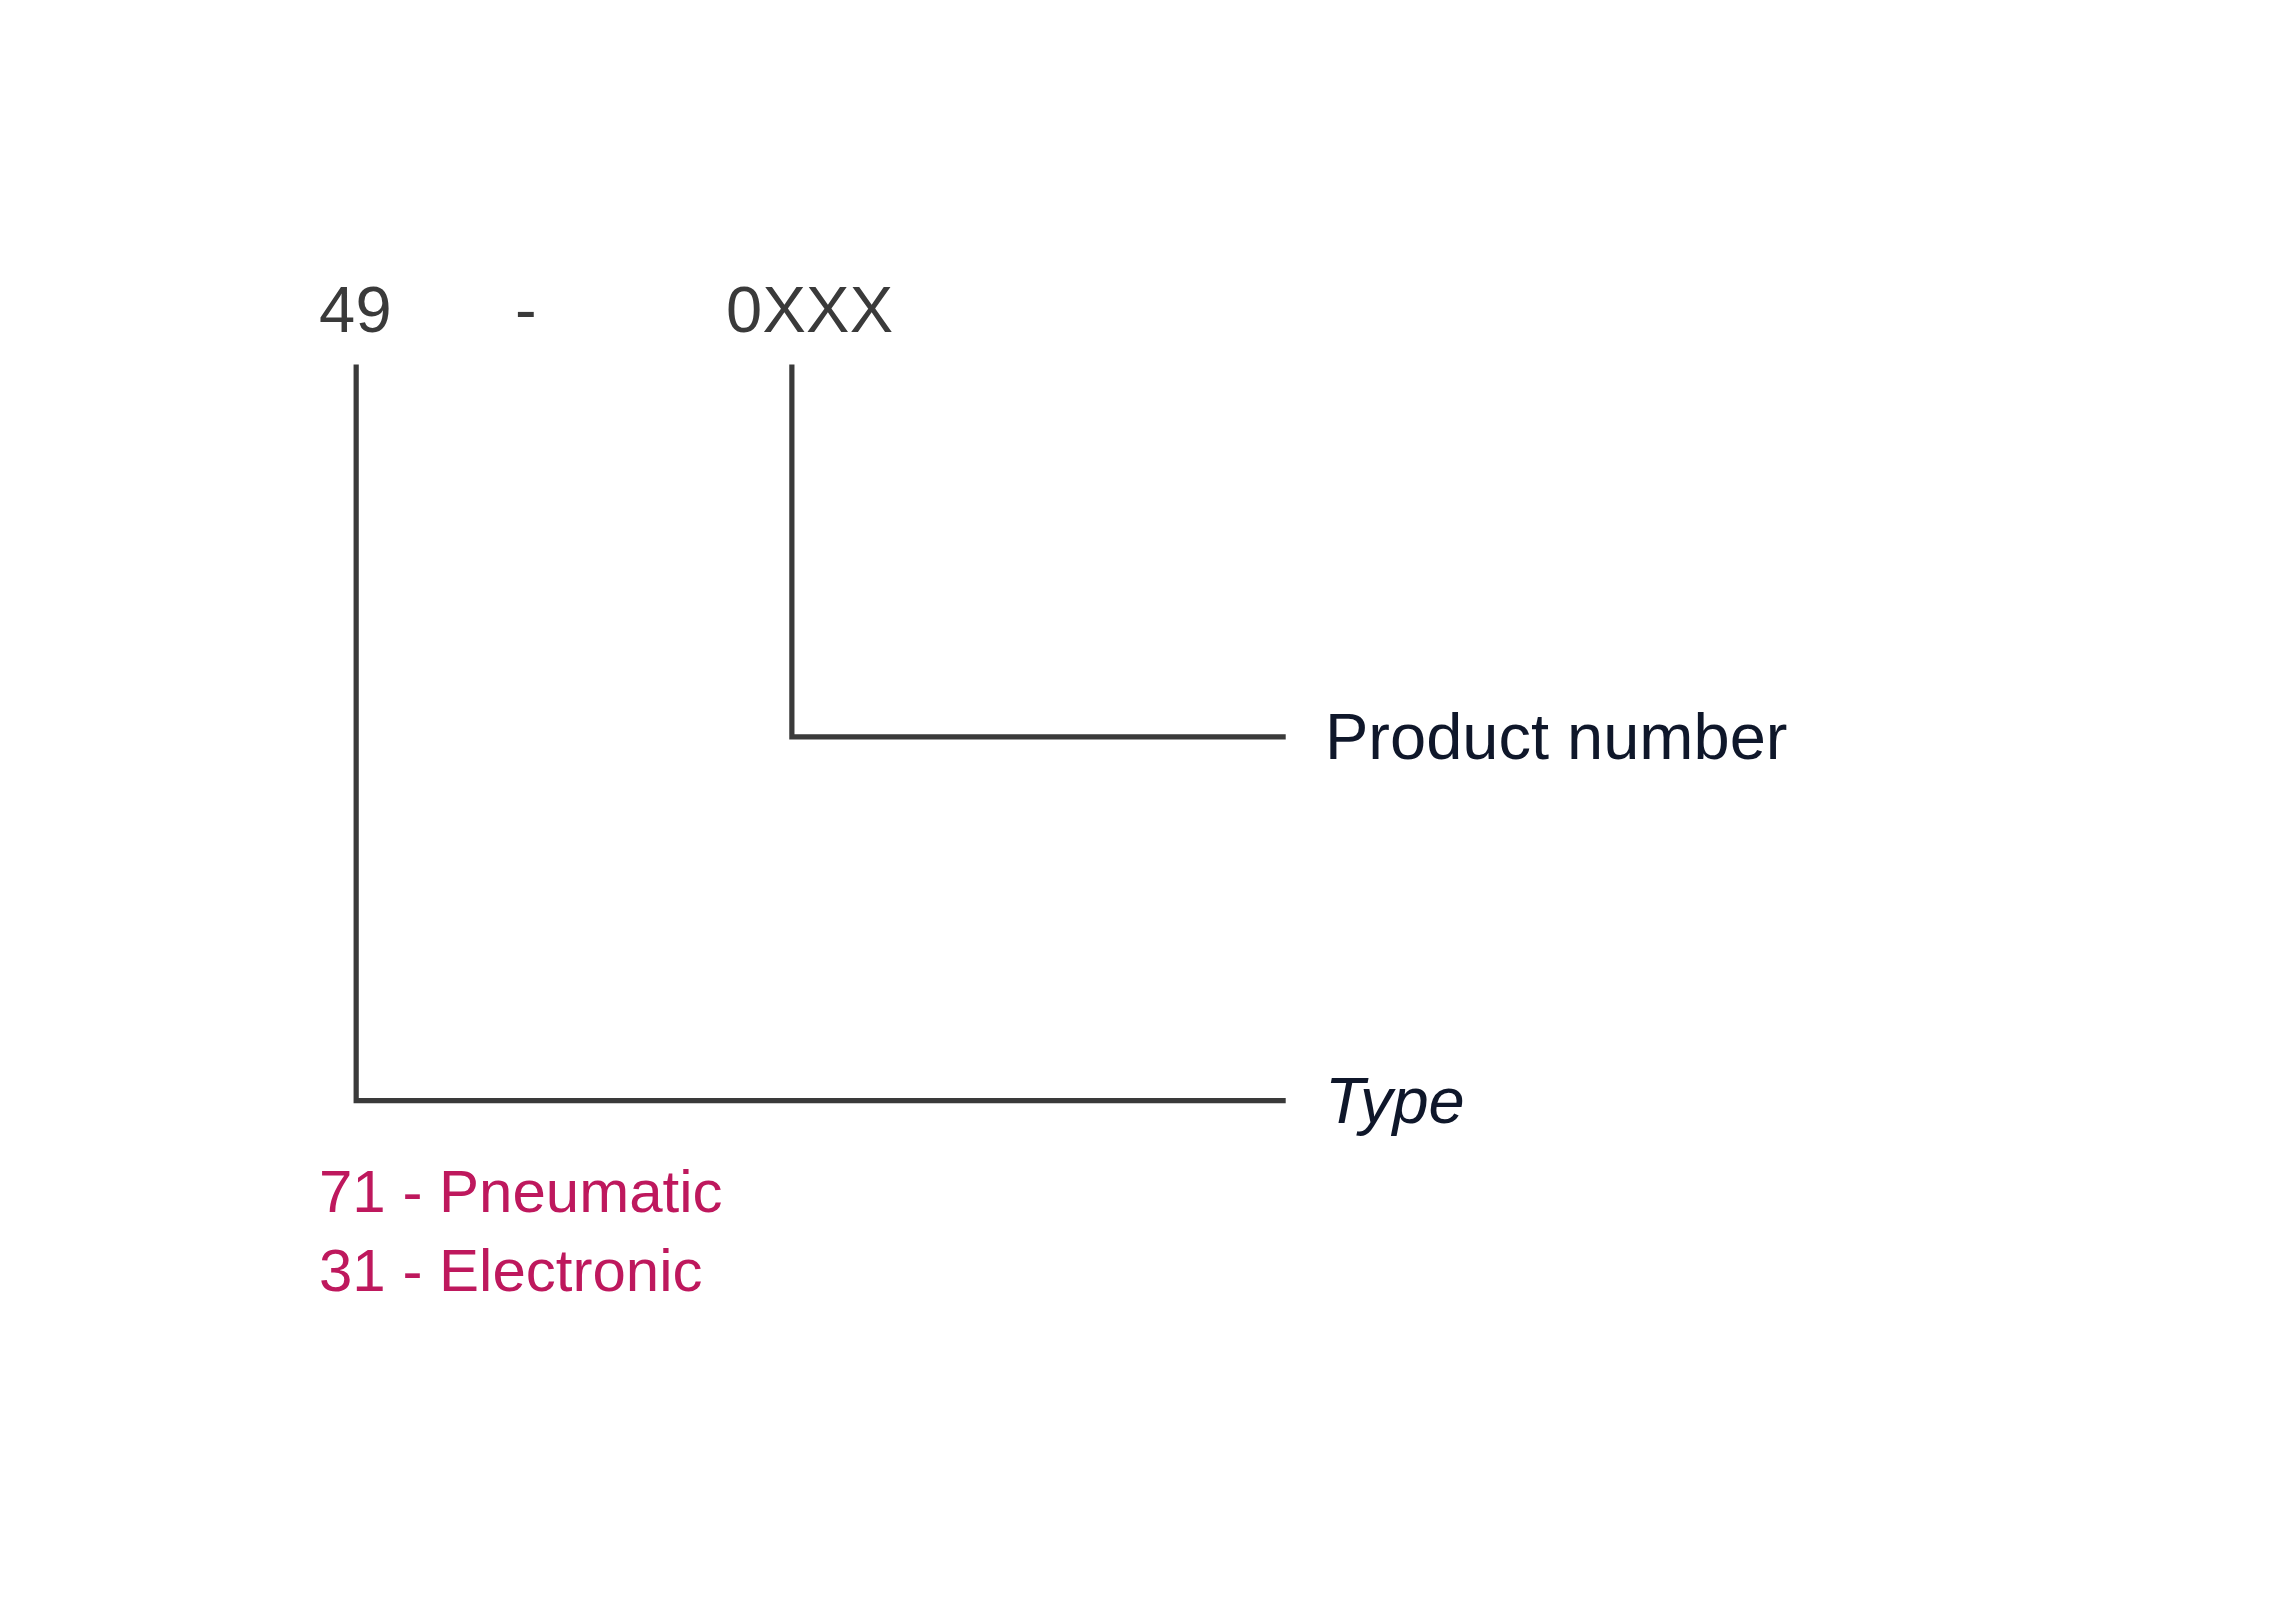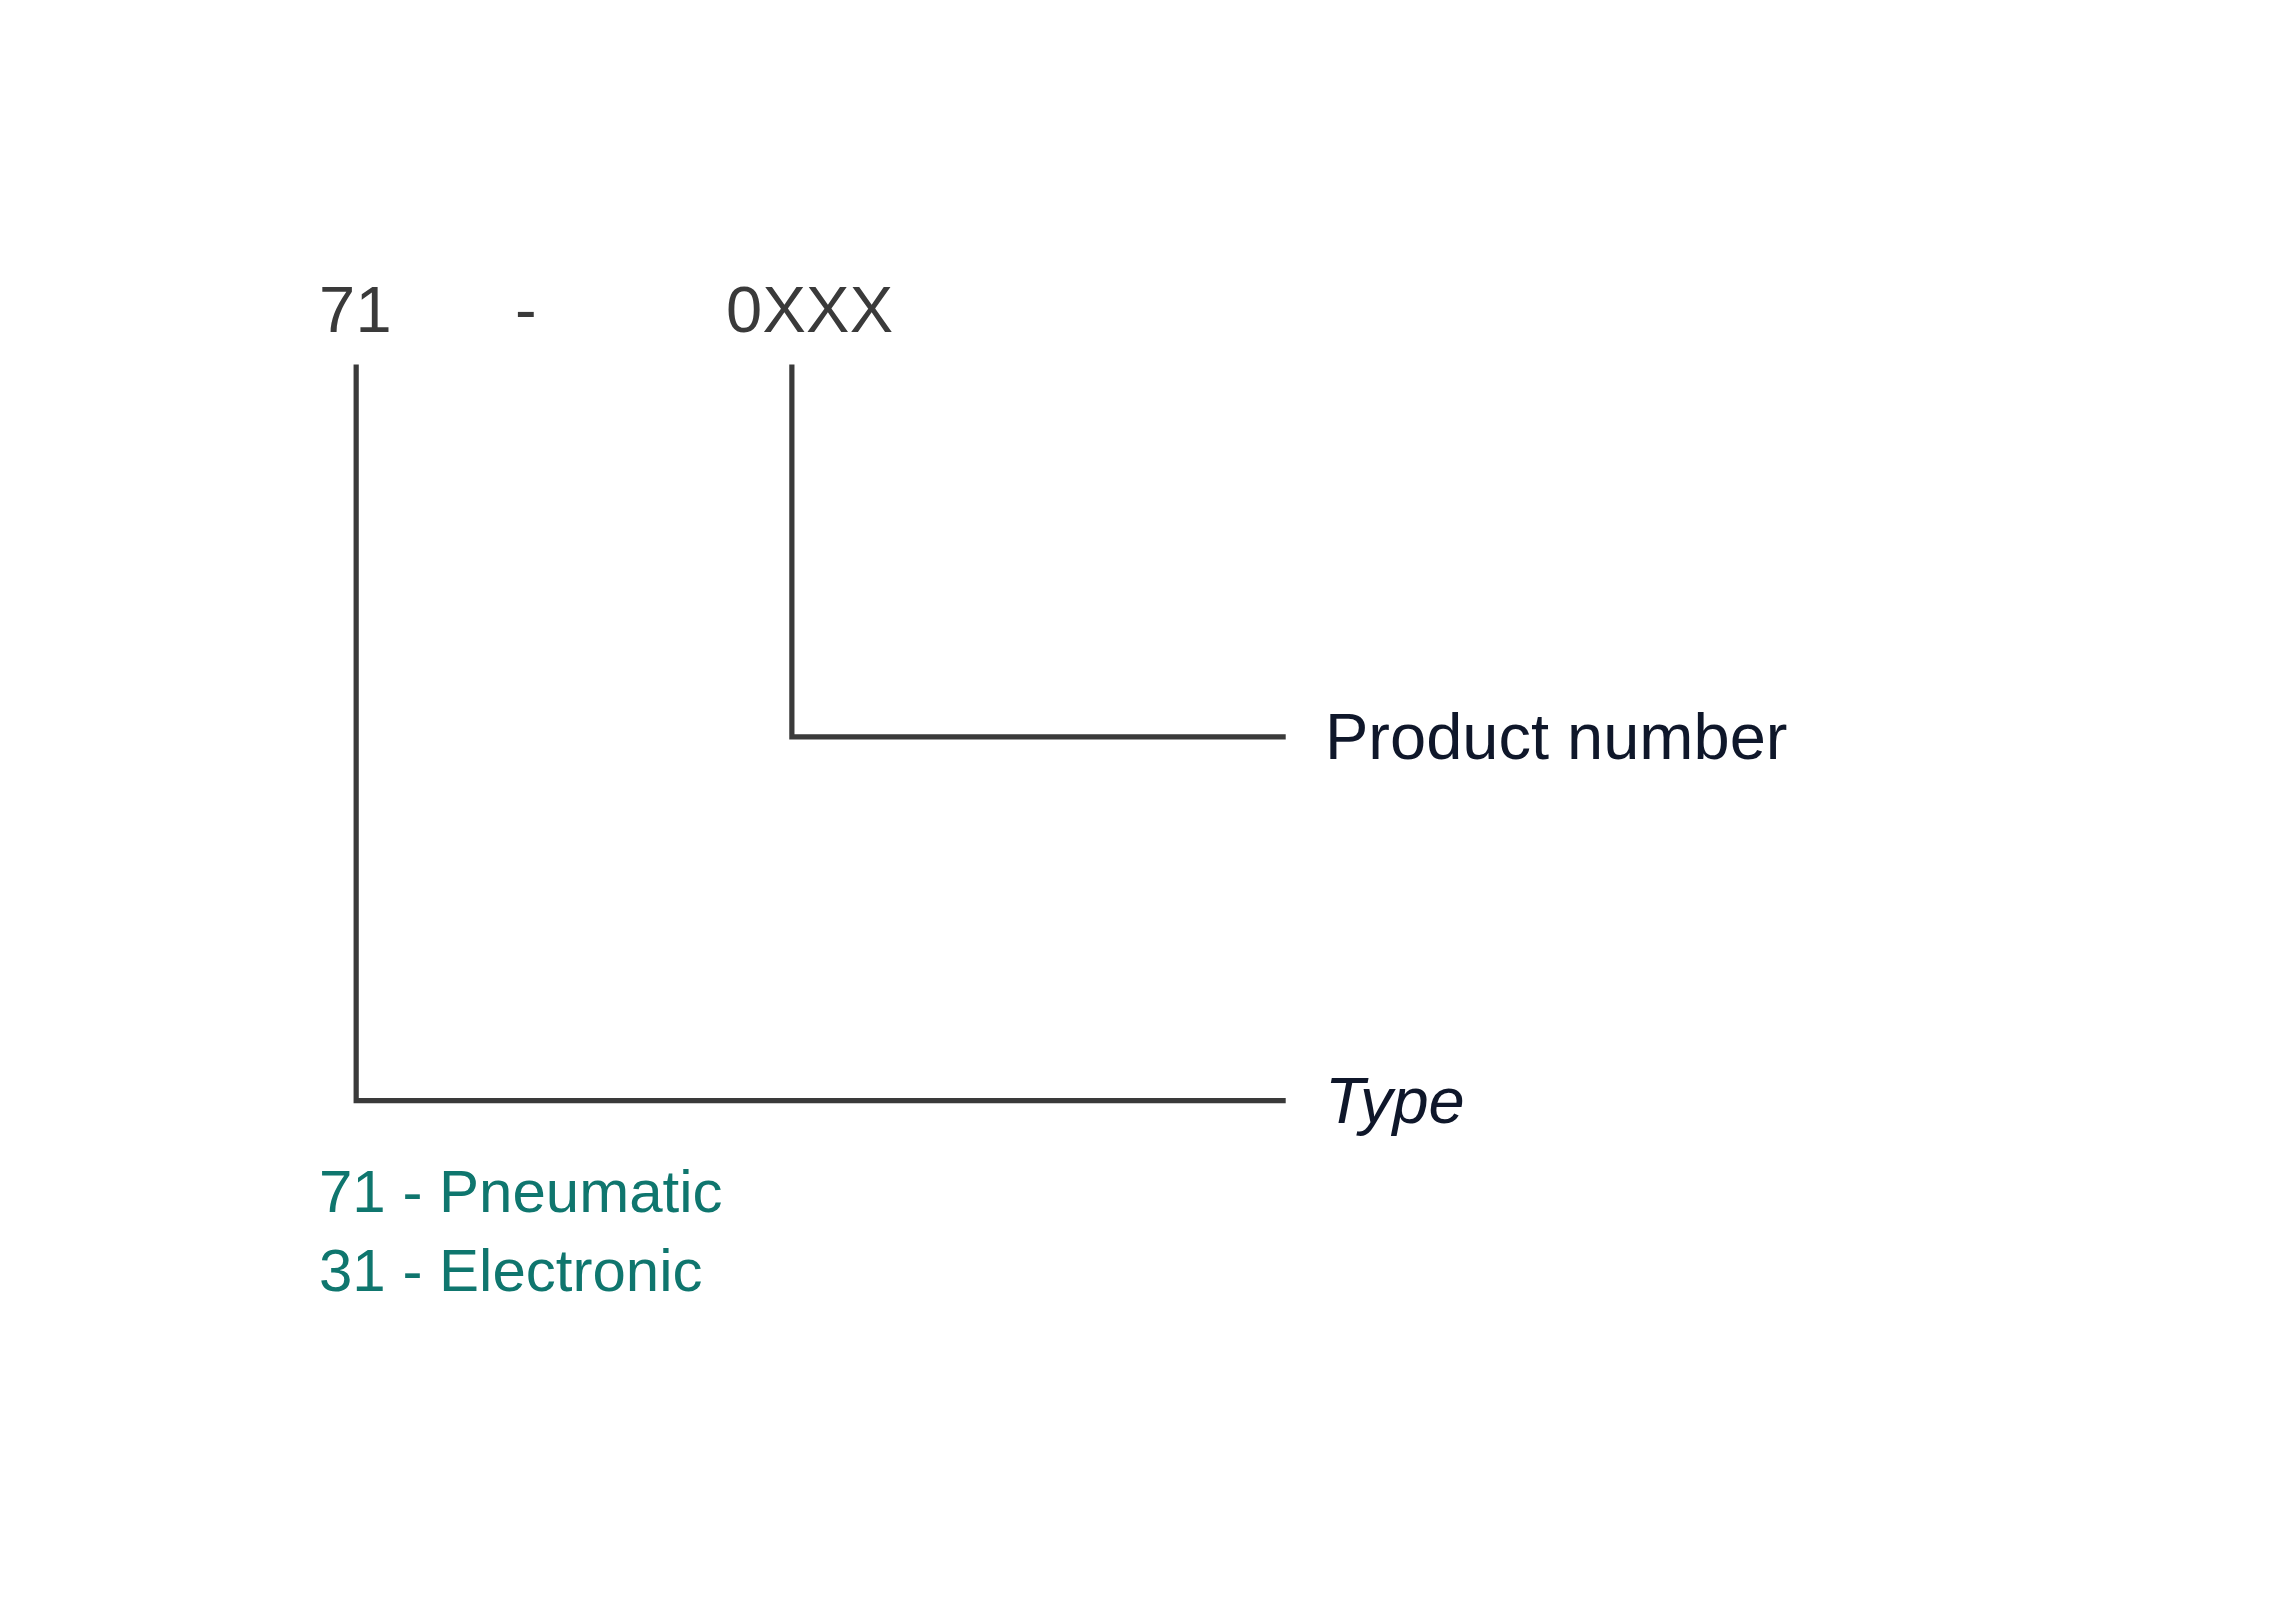"71" span.code-seg { text: 71 -> 49 }
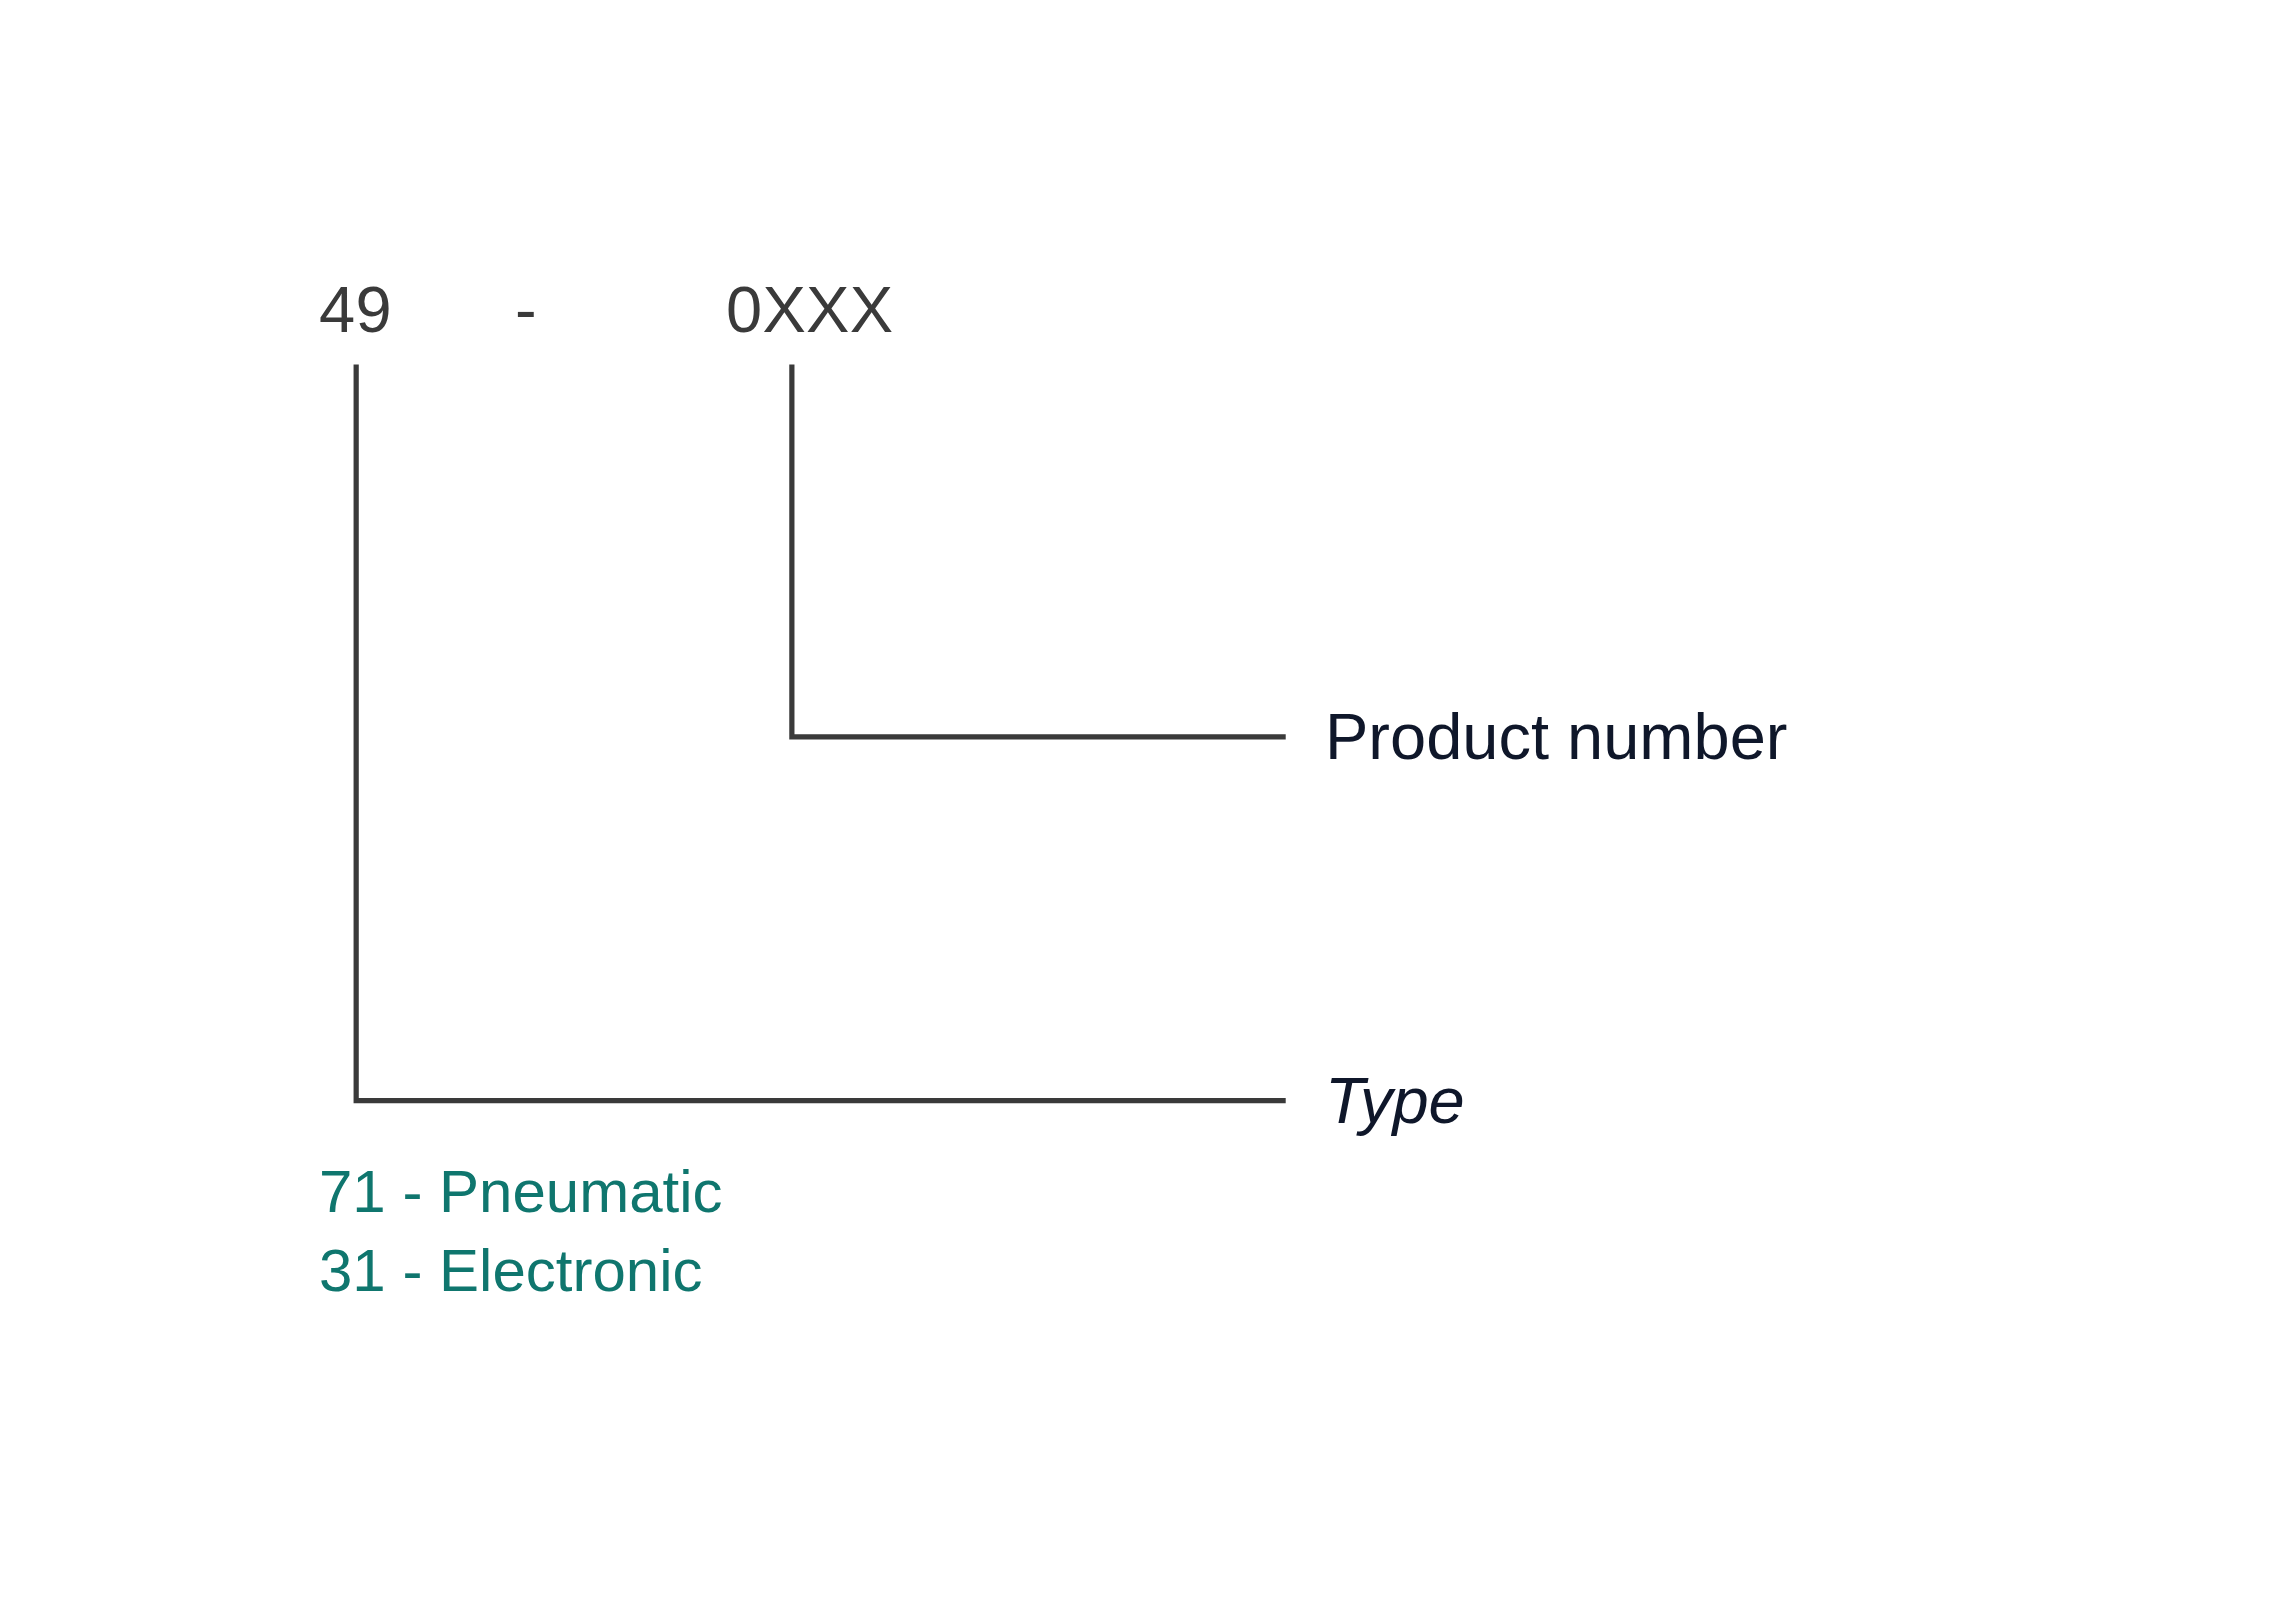"71 - Pneumatic" .legend-item { color: #0f766e -> #be185d }
